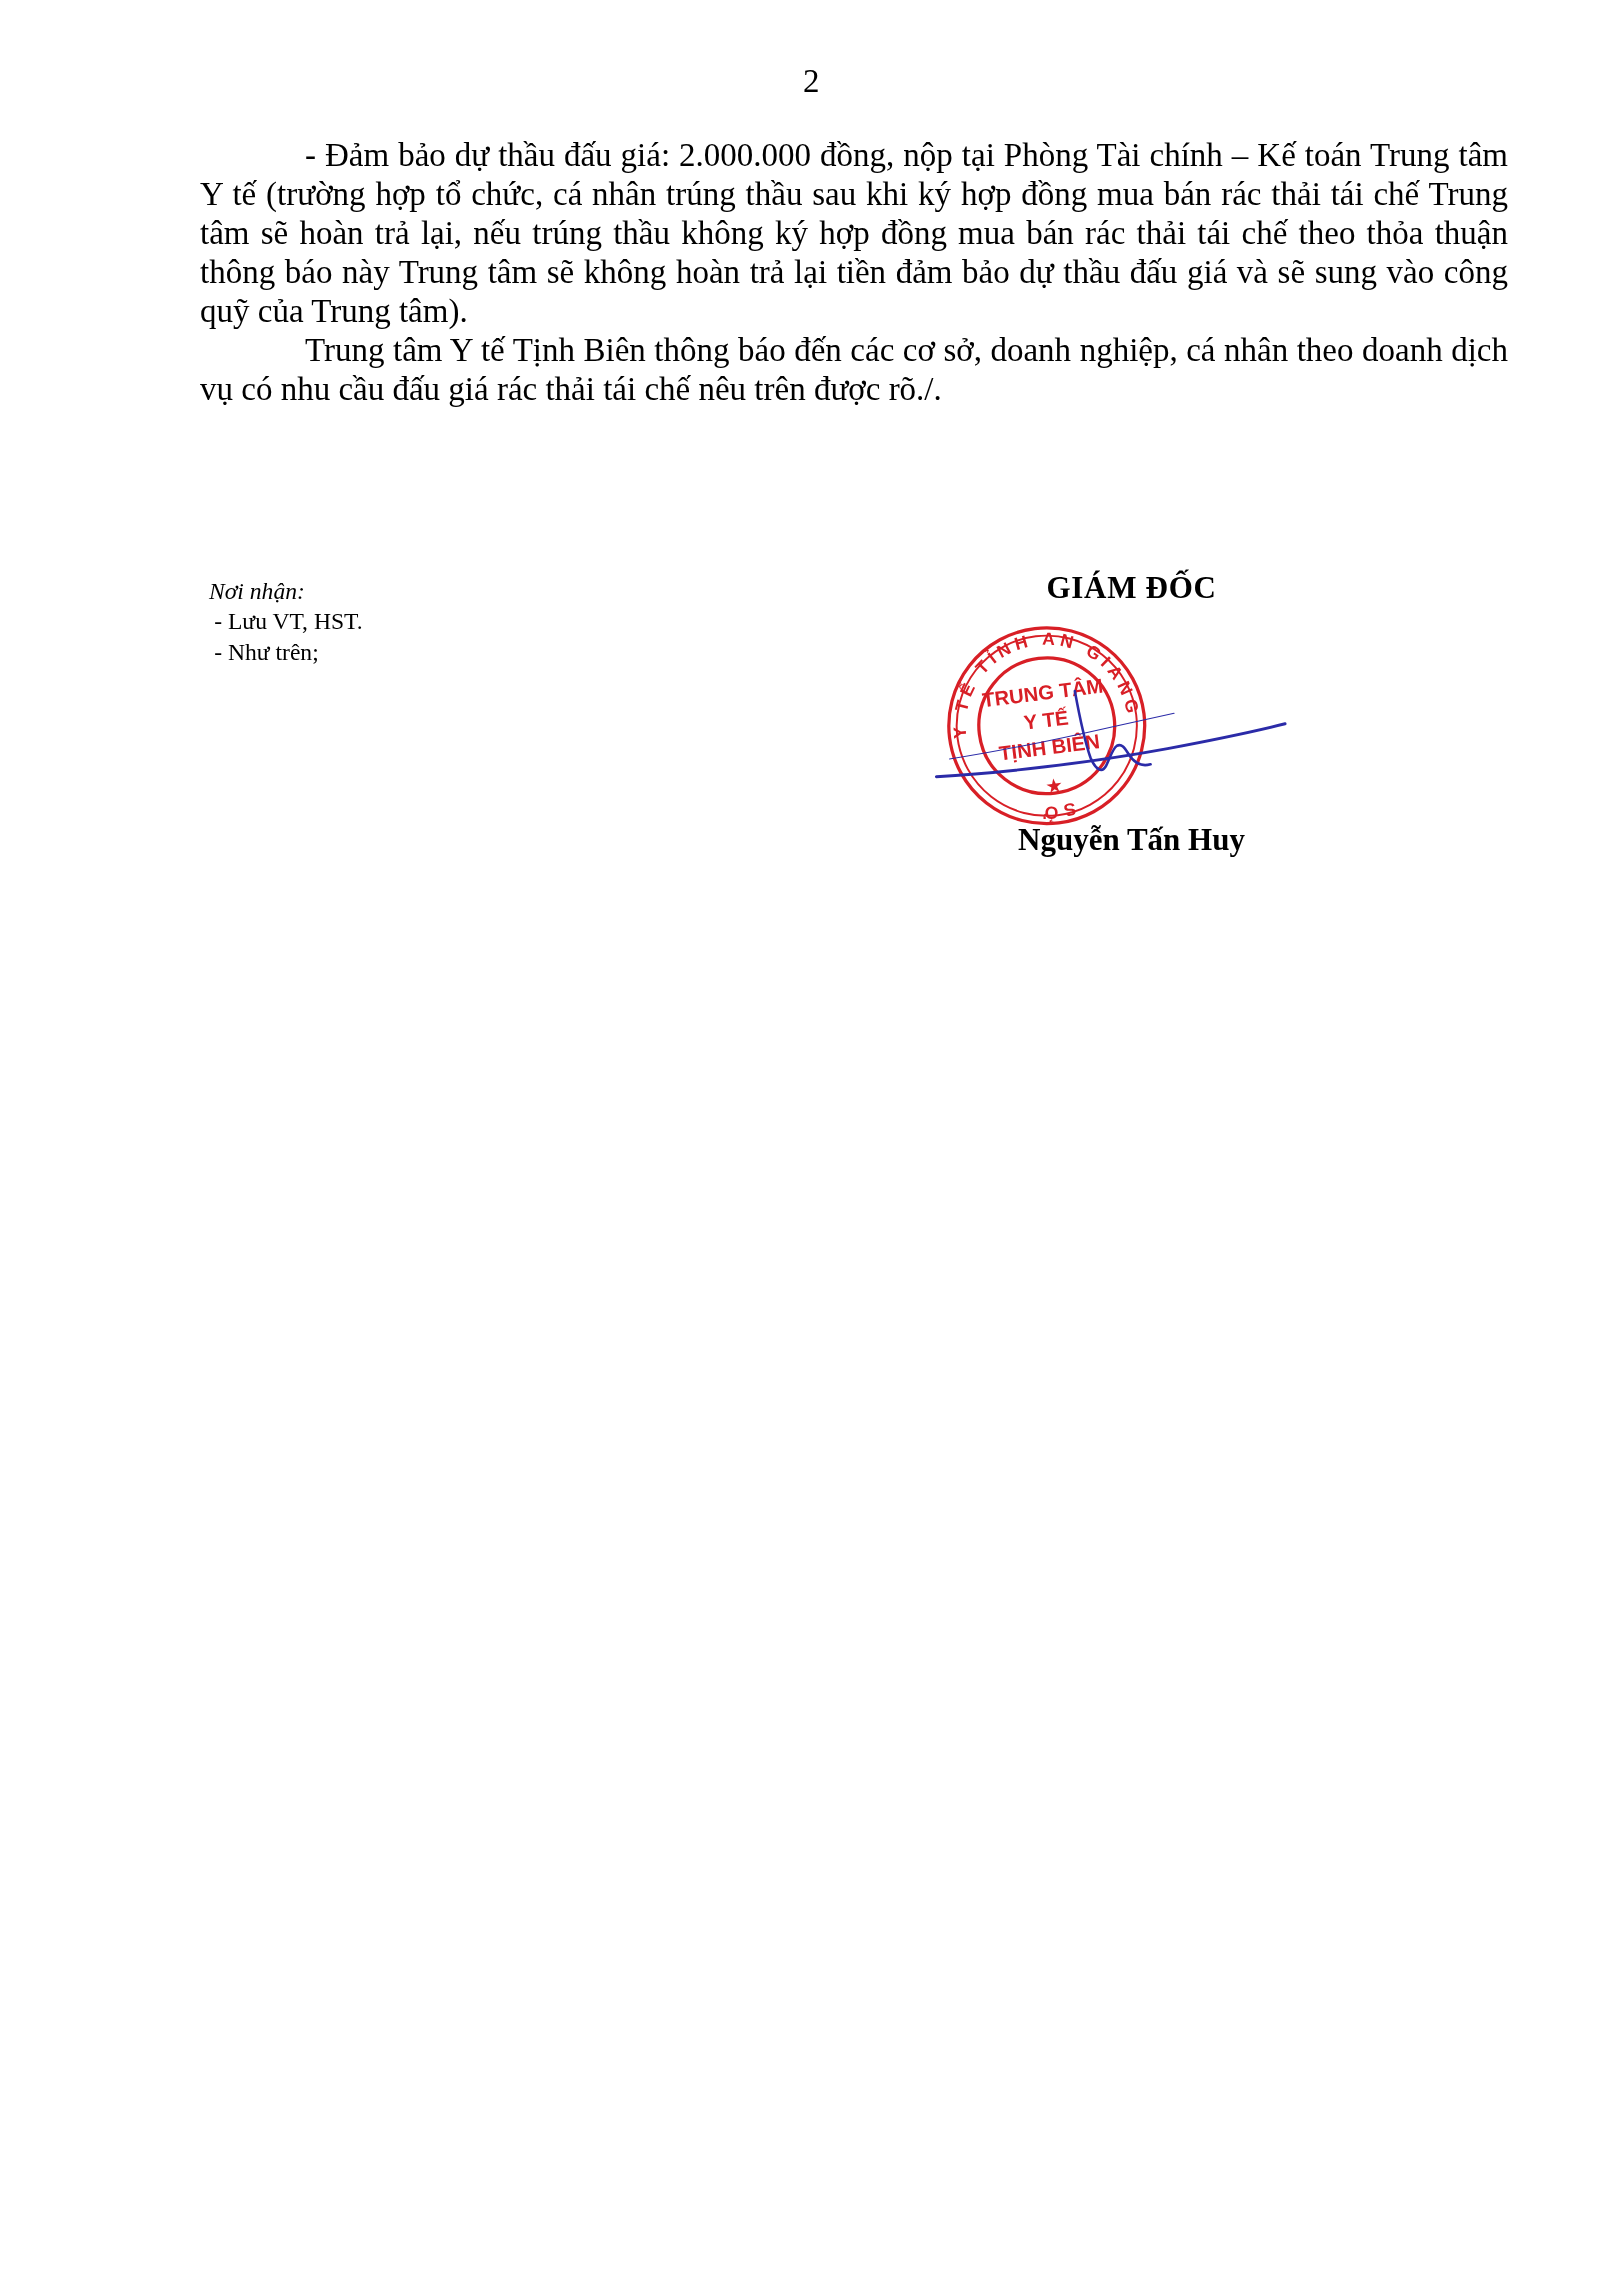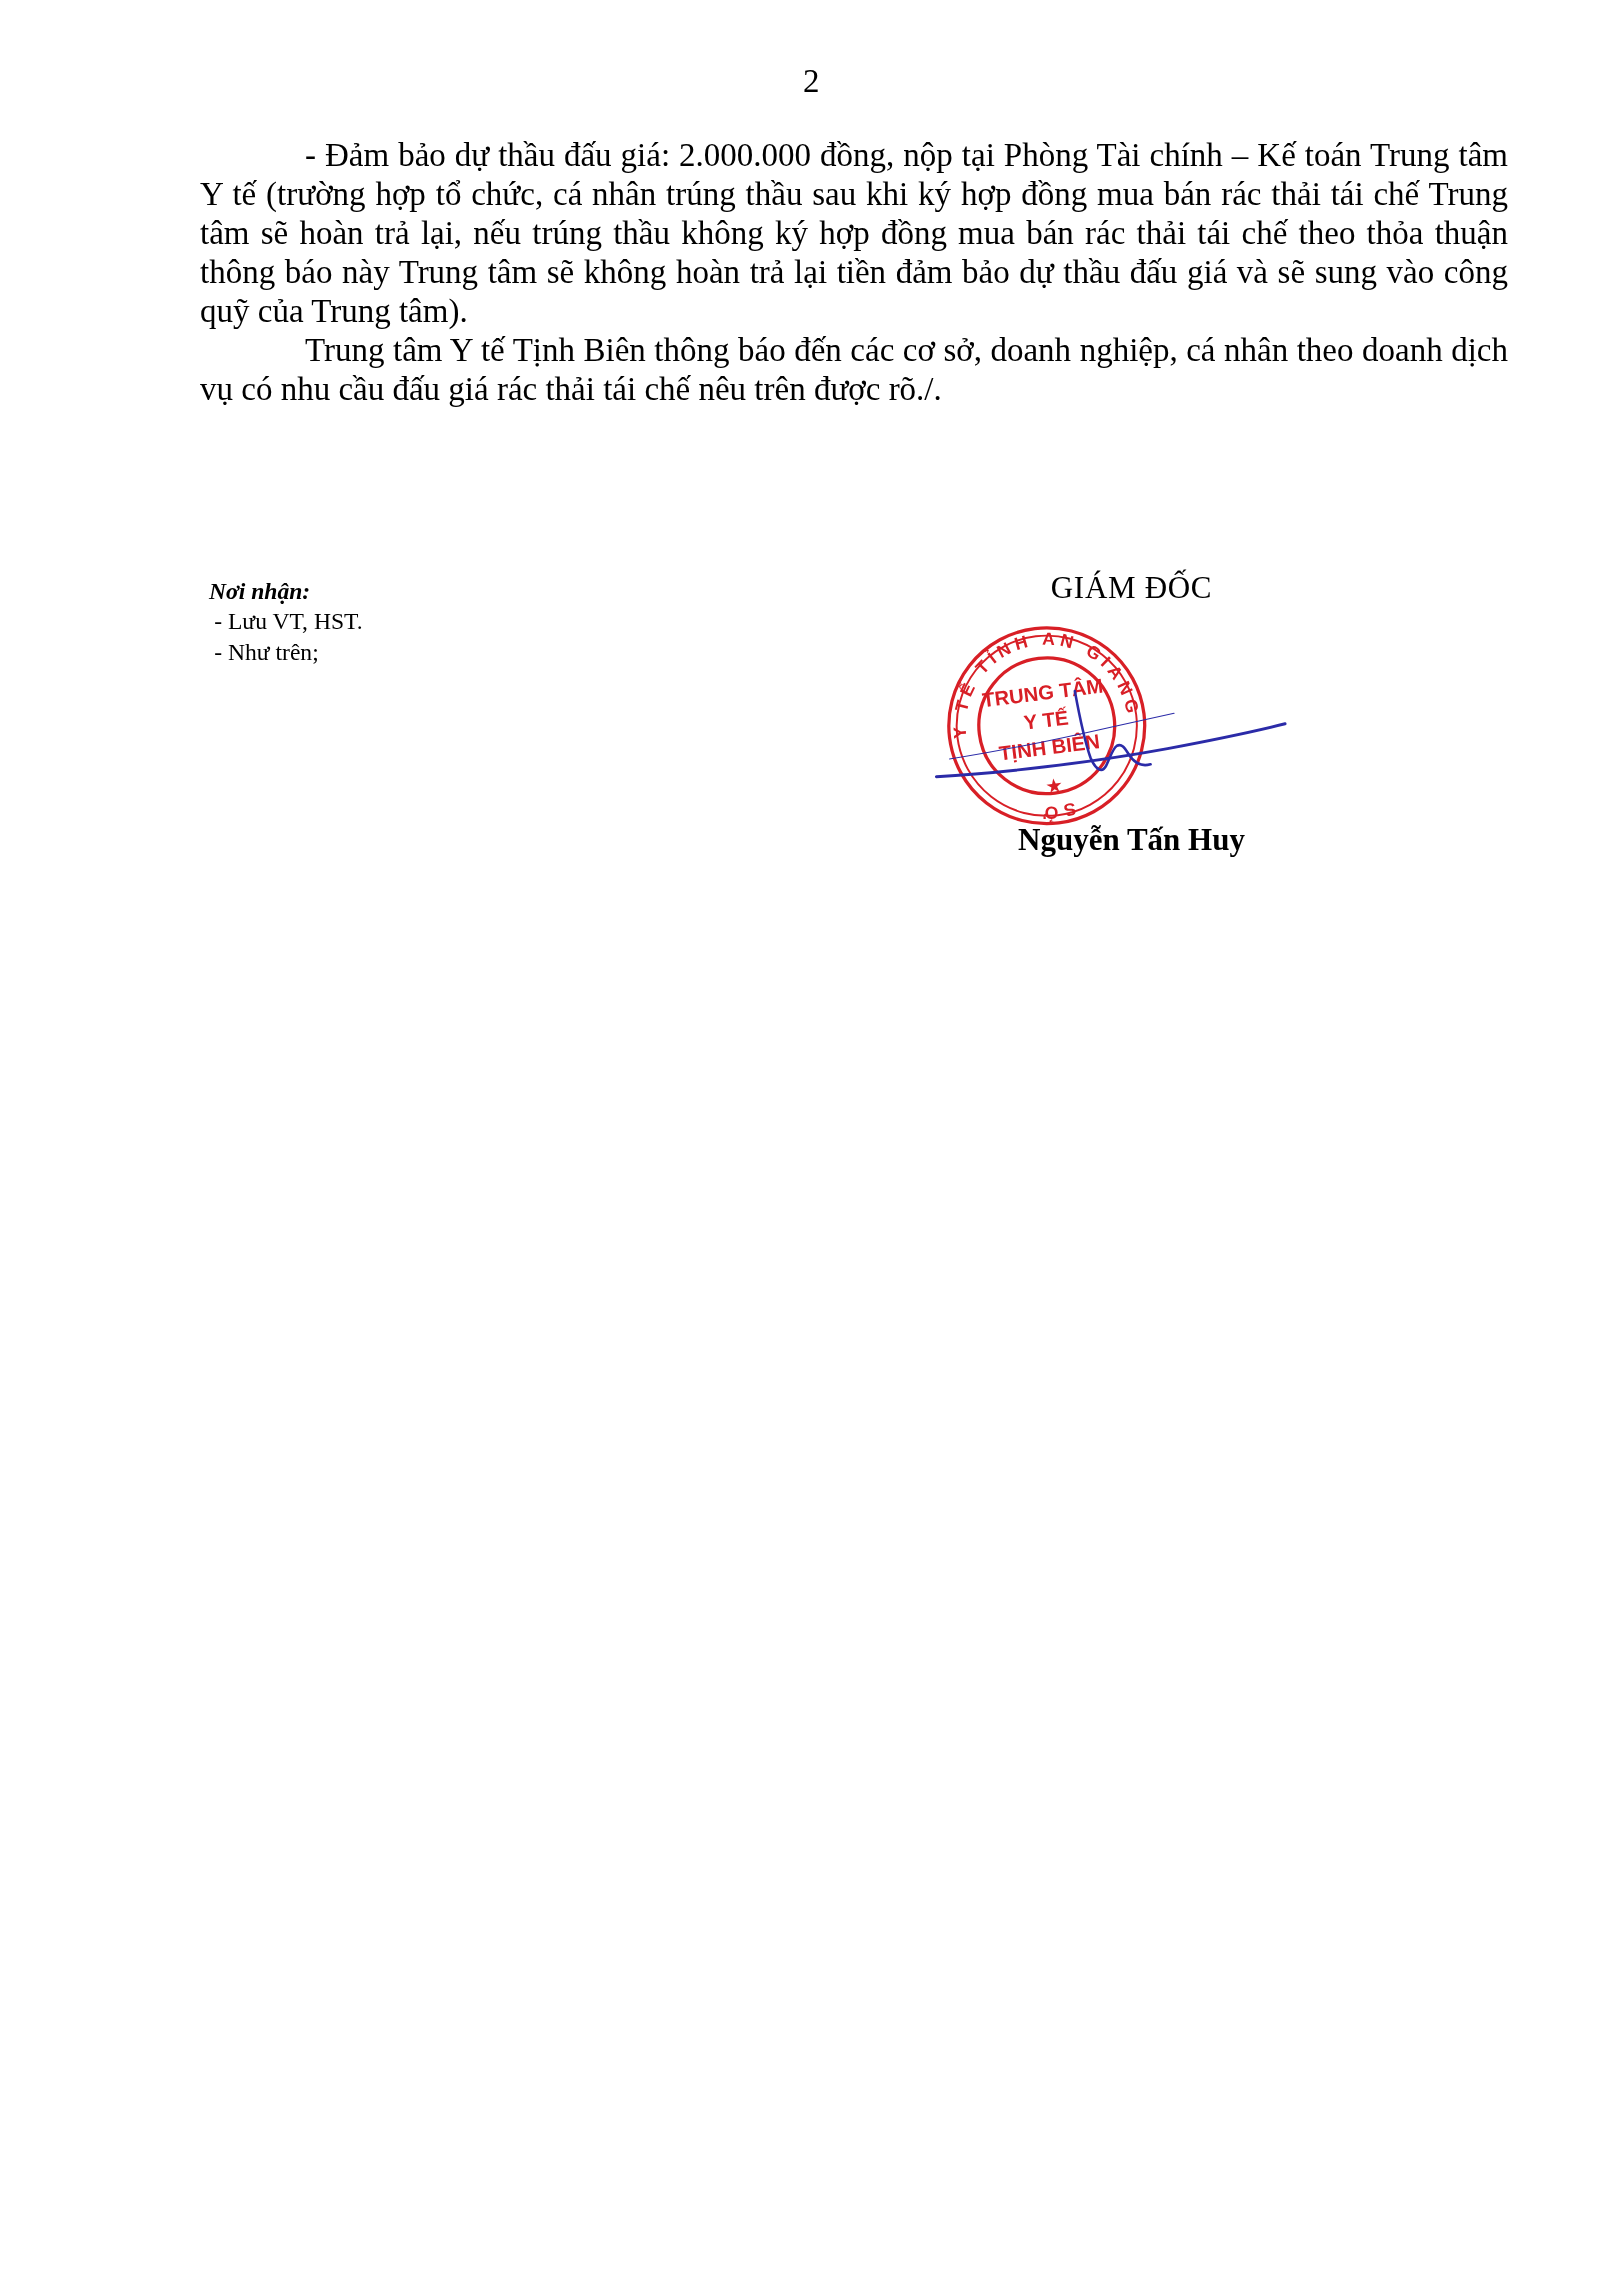"Nơi nhận:" .recipients-title { font-weight: bold -> normal }
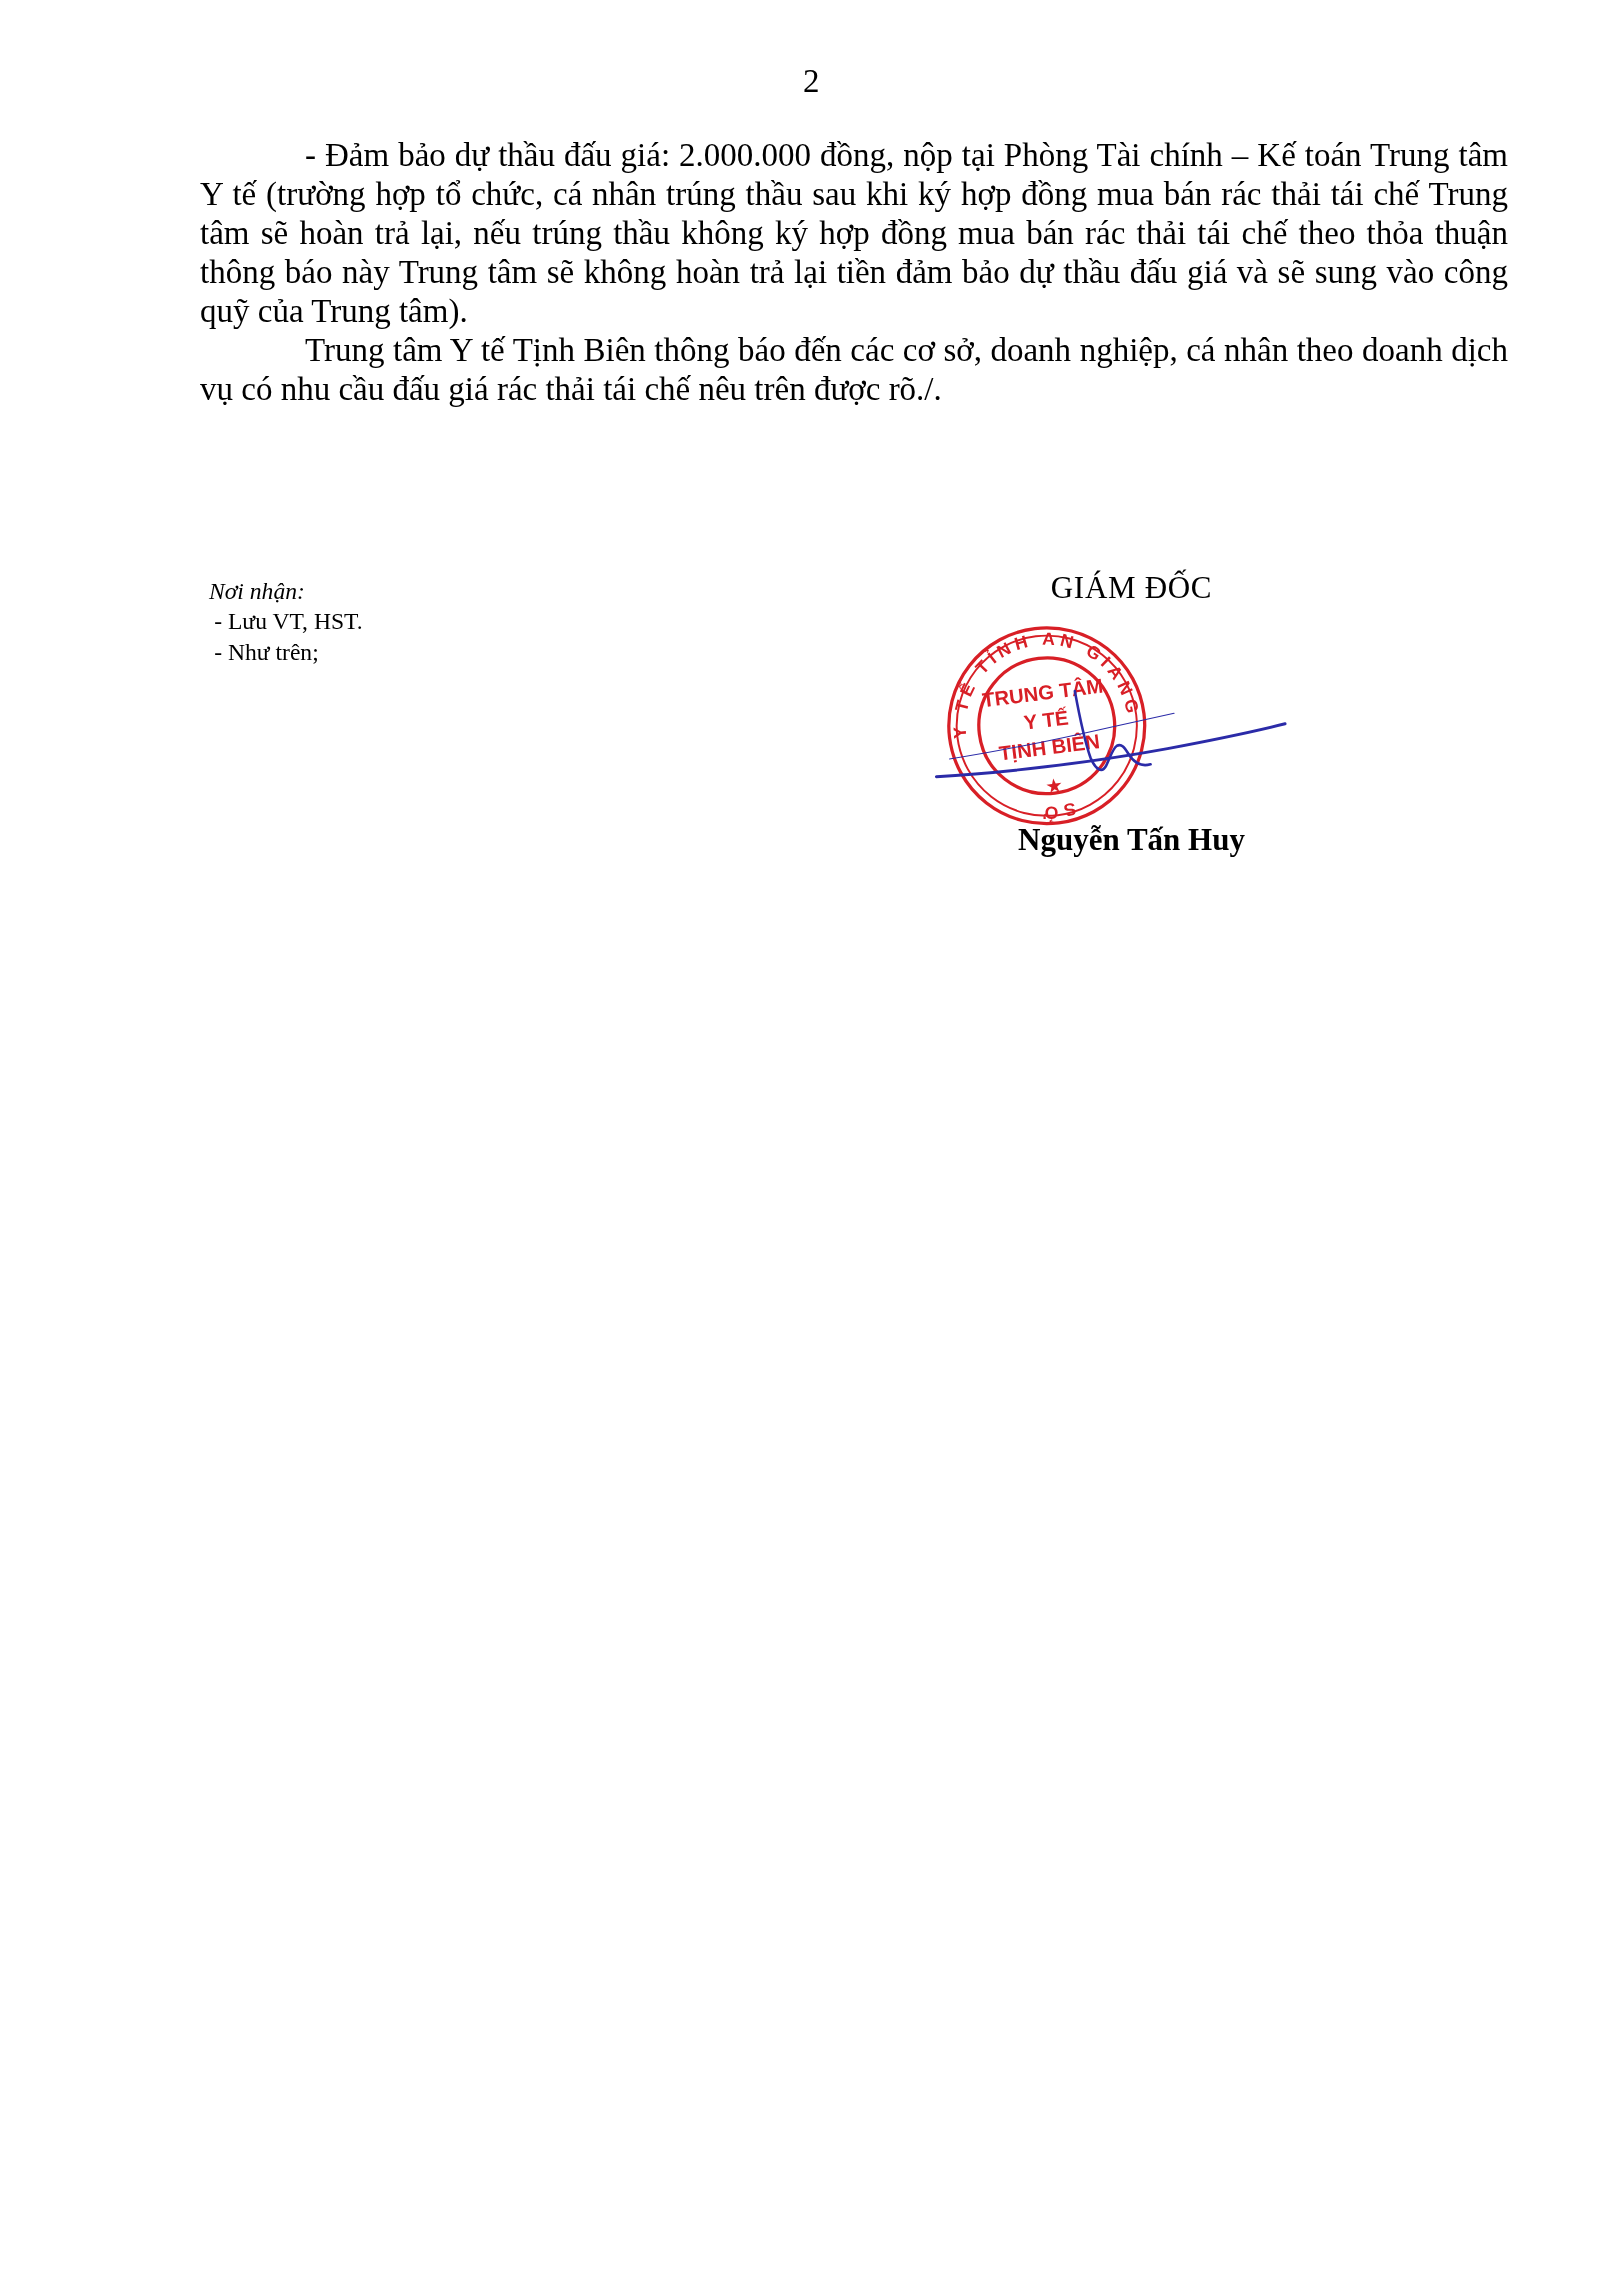"GIÁM ĐỐC" .sig-title { font-weight: normal -> bold }
